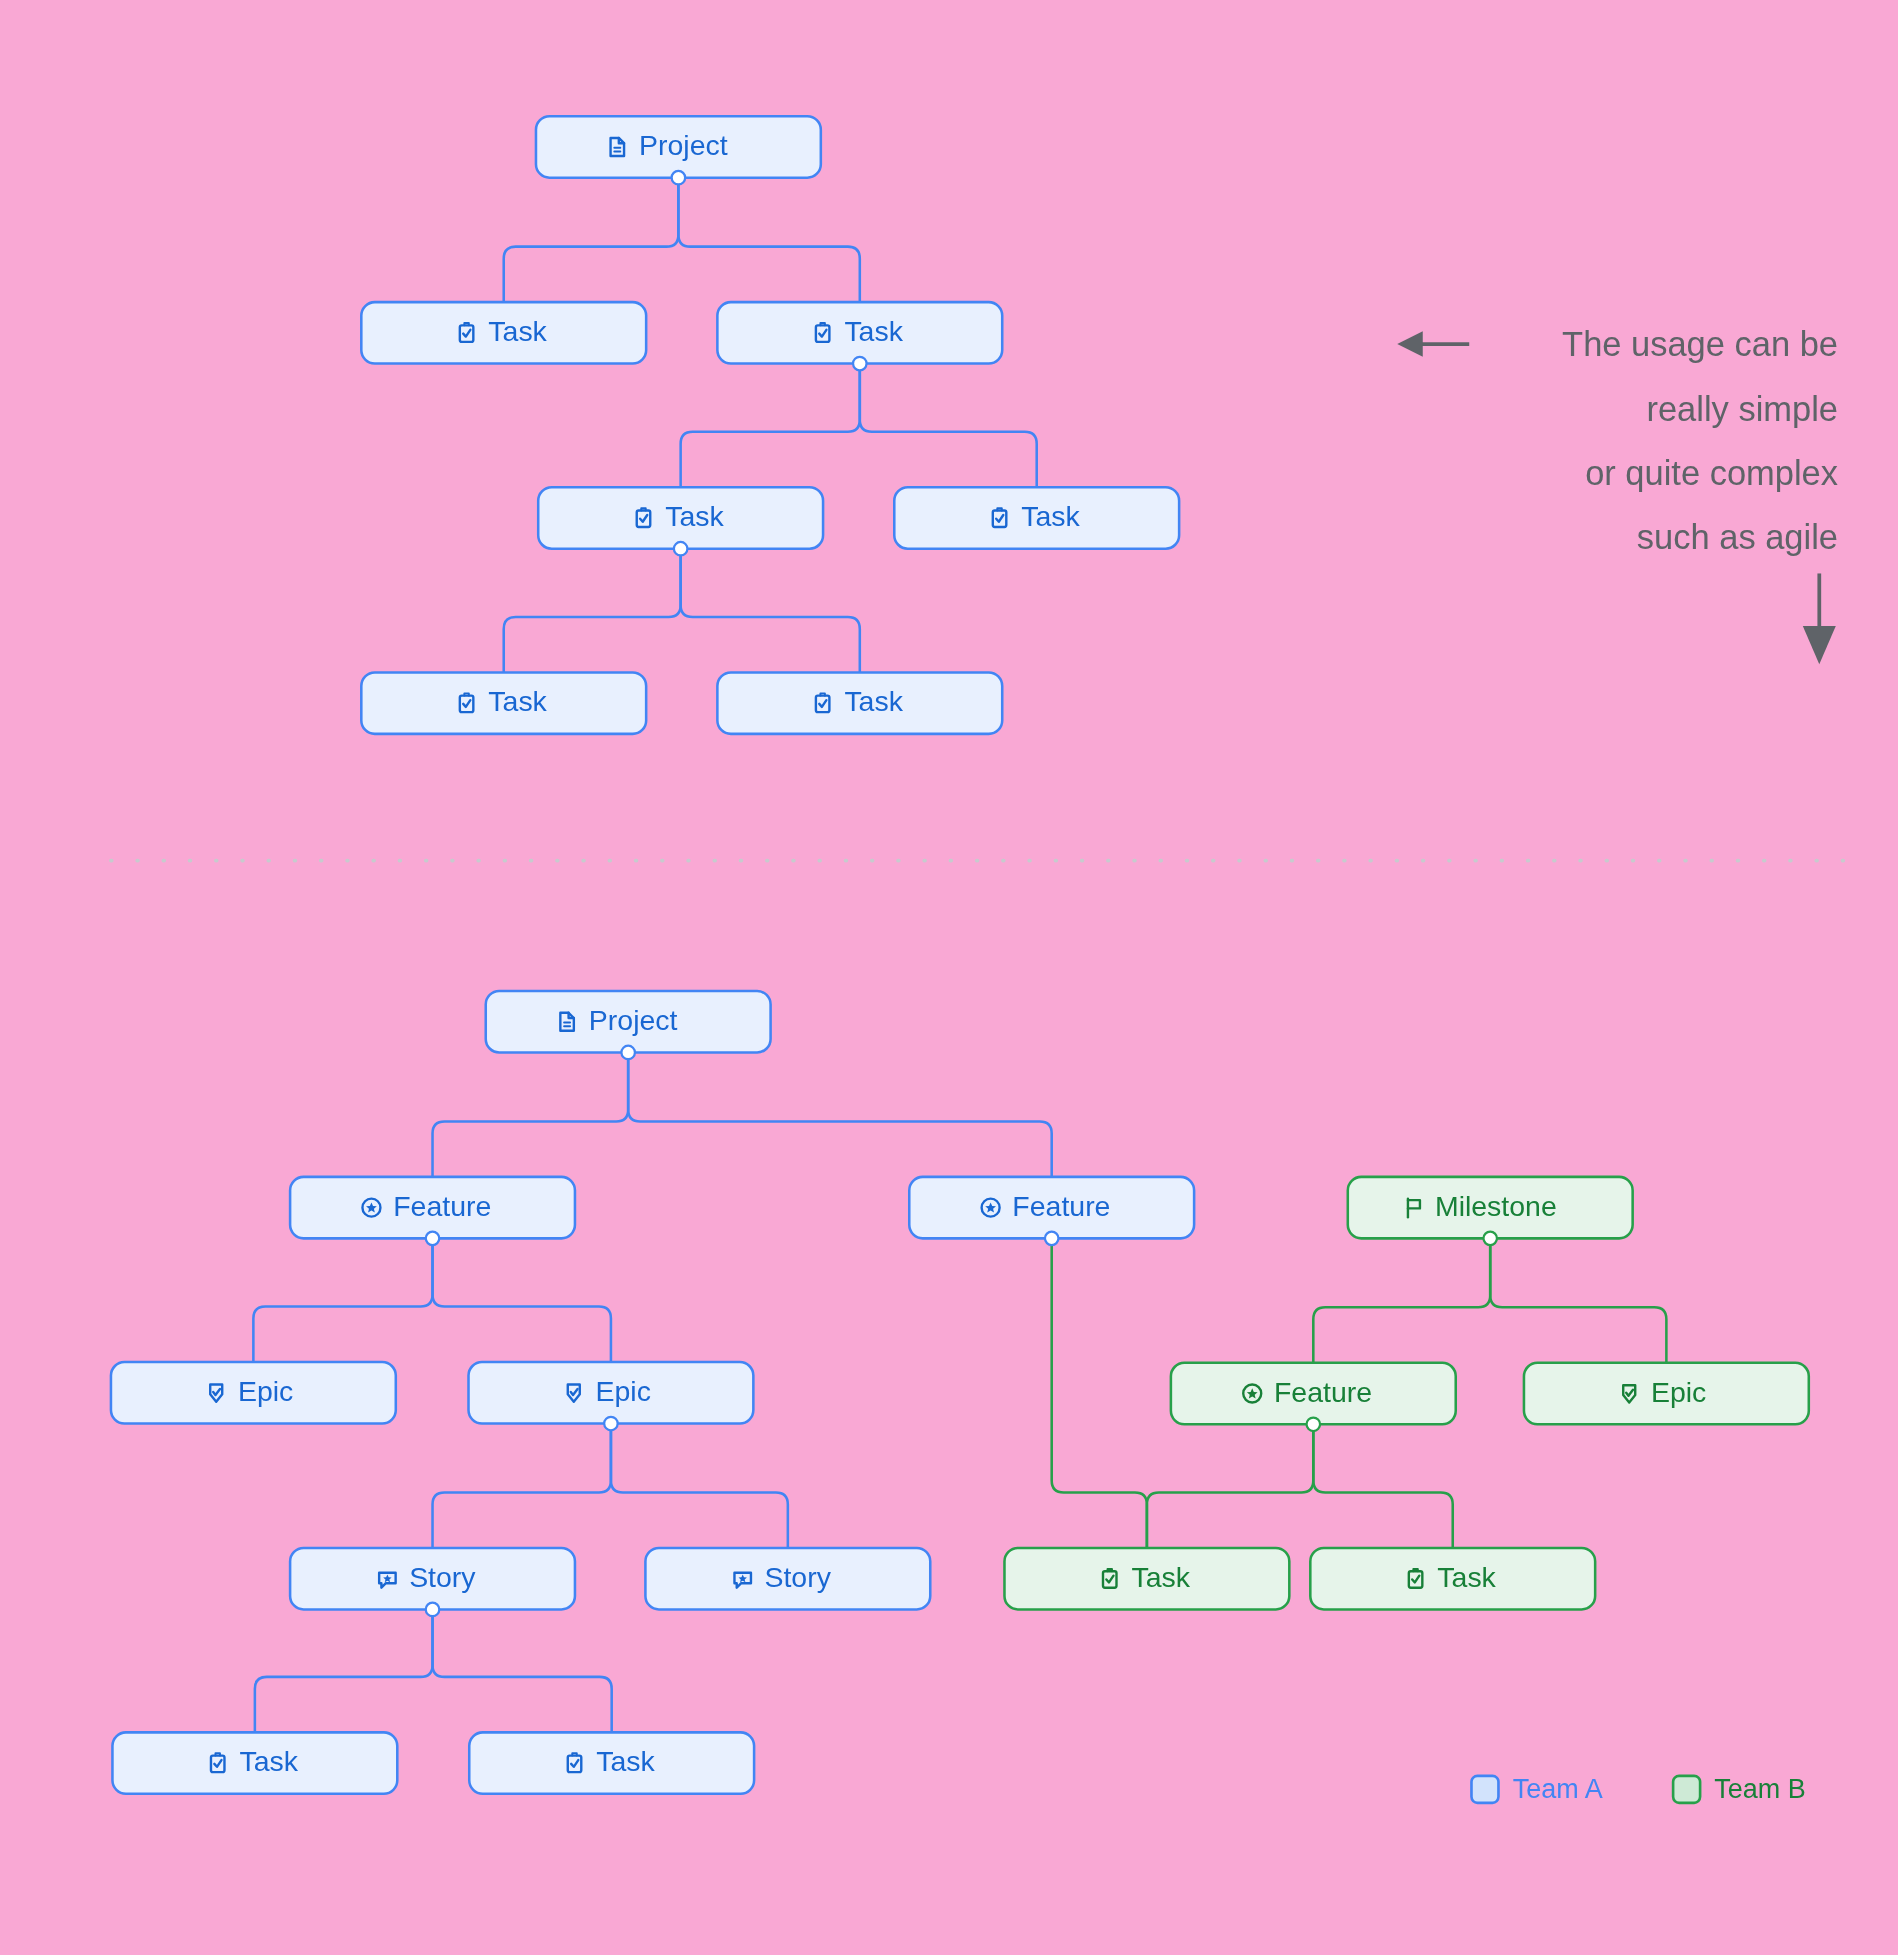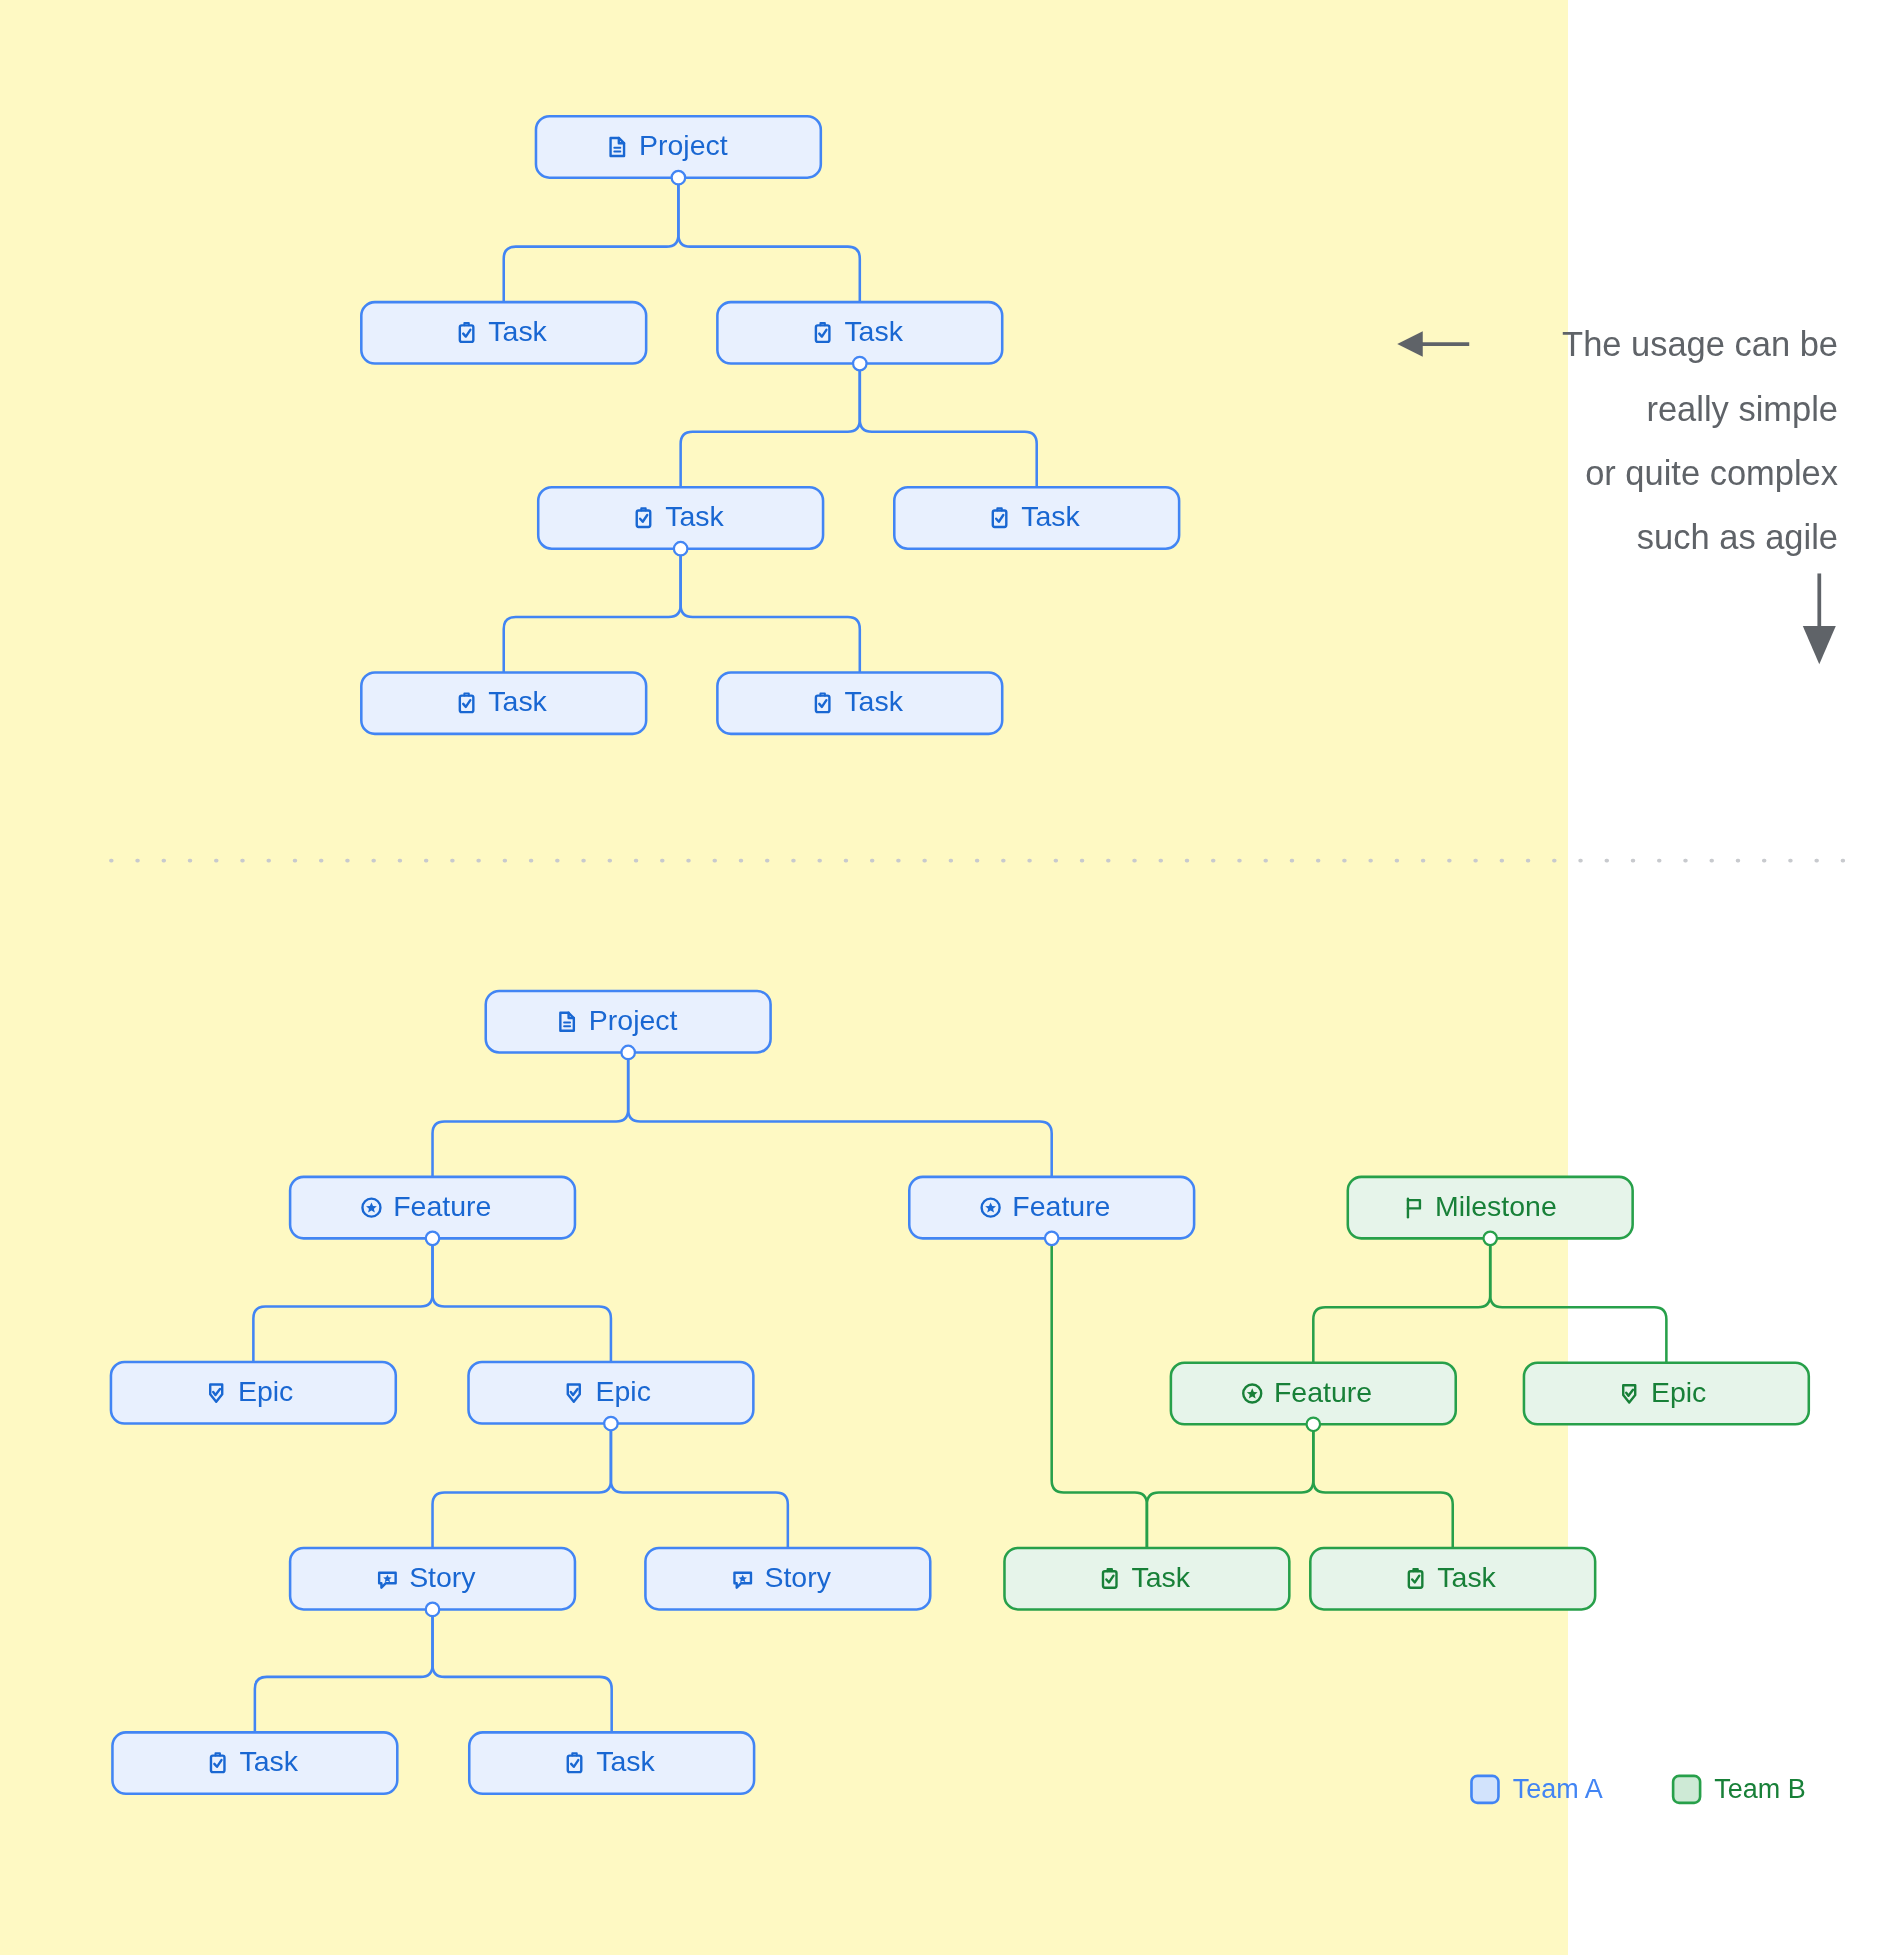"Project" #stage { background: #fef9c3 -> #f9a8d4; width: 1568px -> 1898px }
